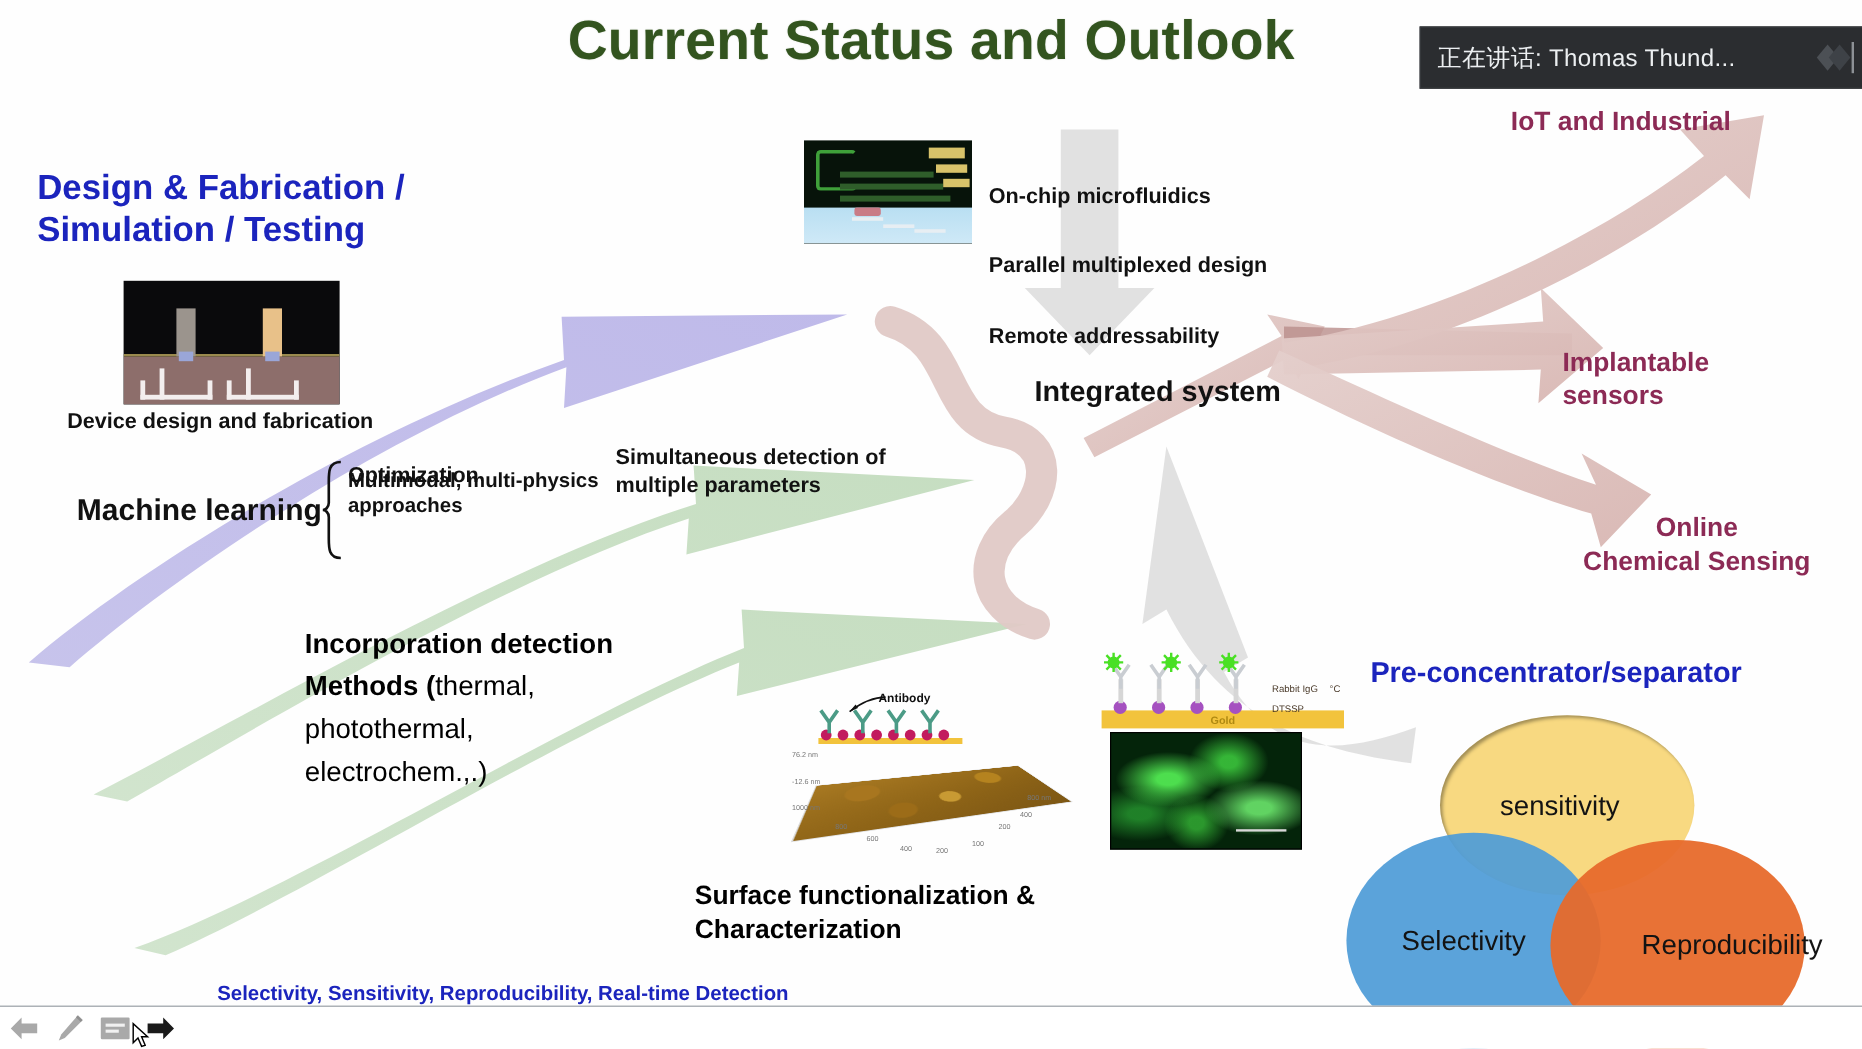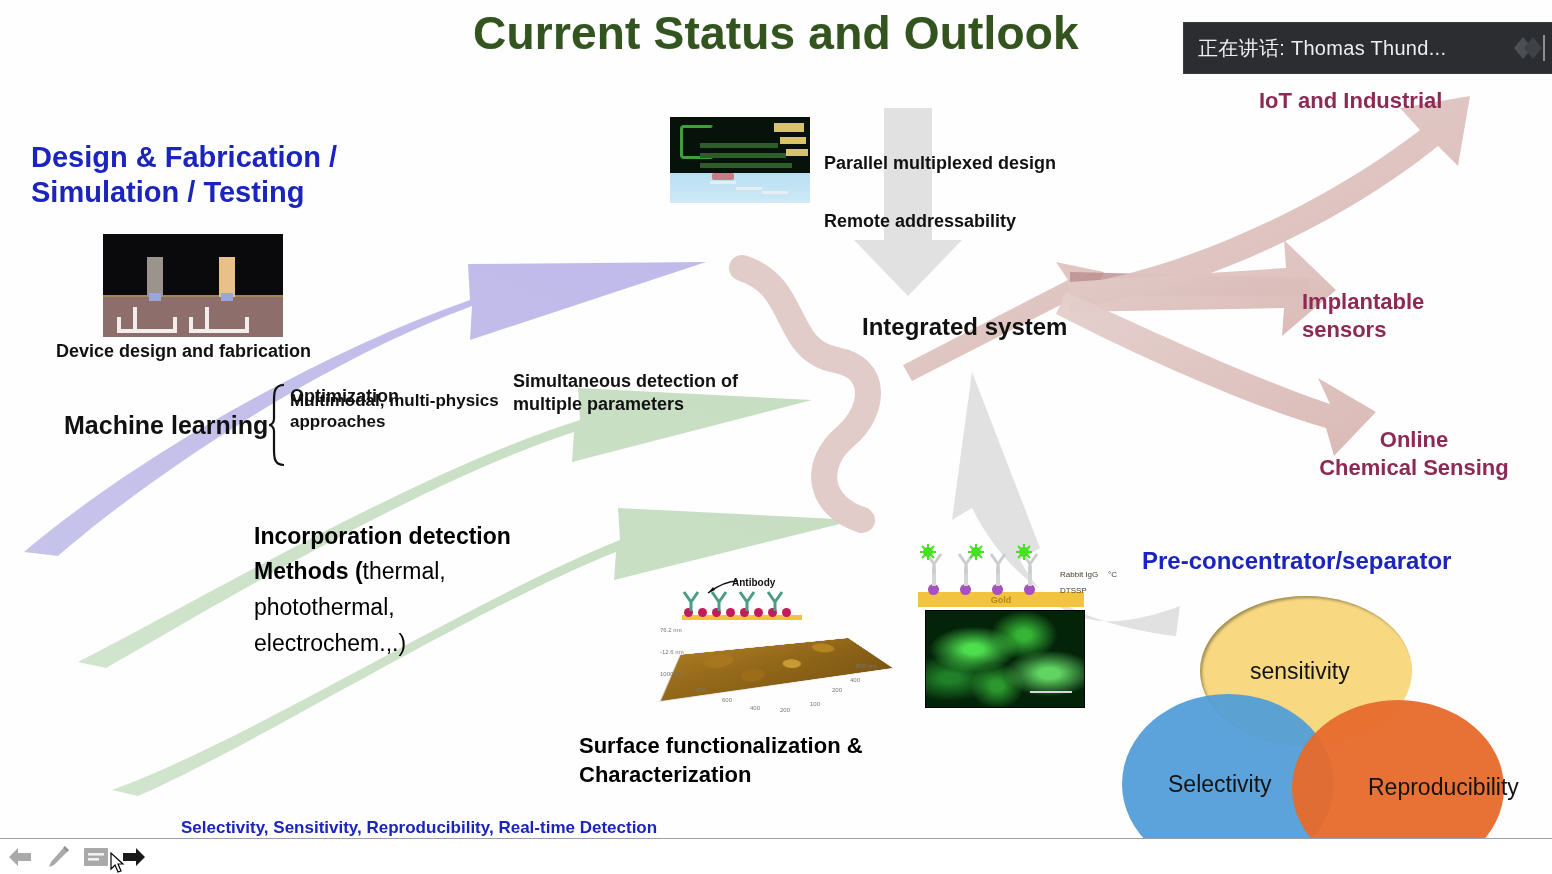"On-chip microfluidics" div { html: none -> <div>On-chip microfluidics</div> }
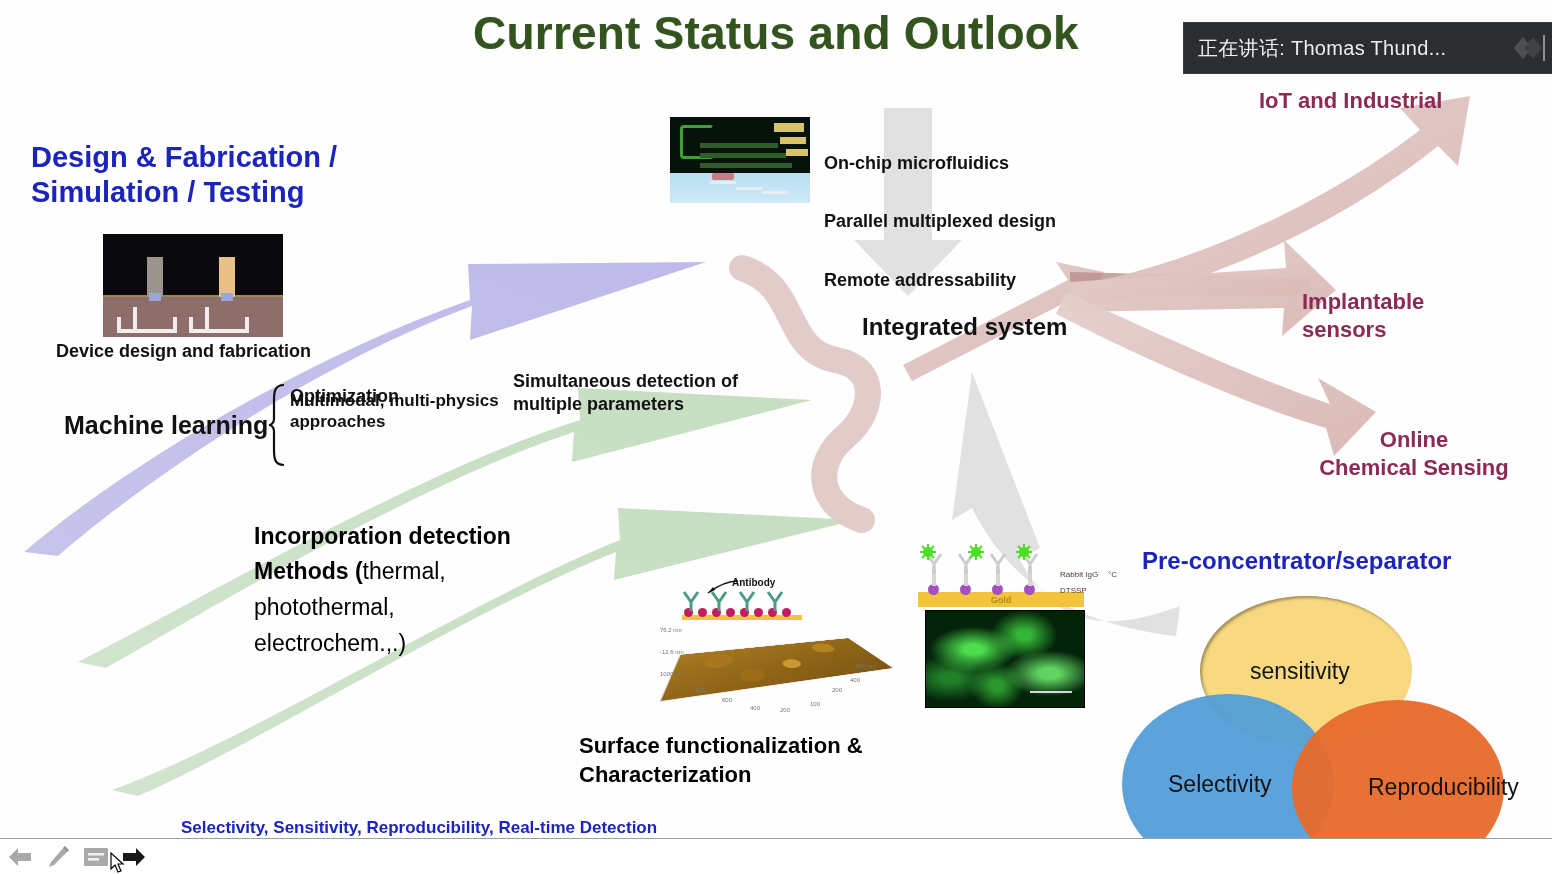"Gold" .gold-bar { width: 166px -> 202px }
